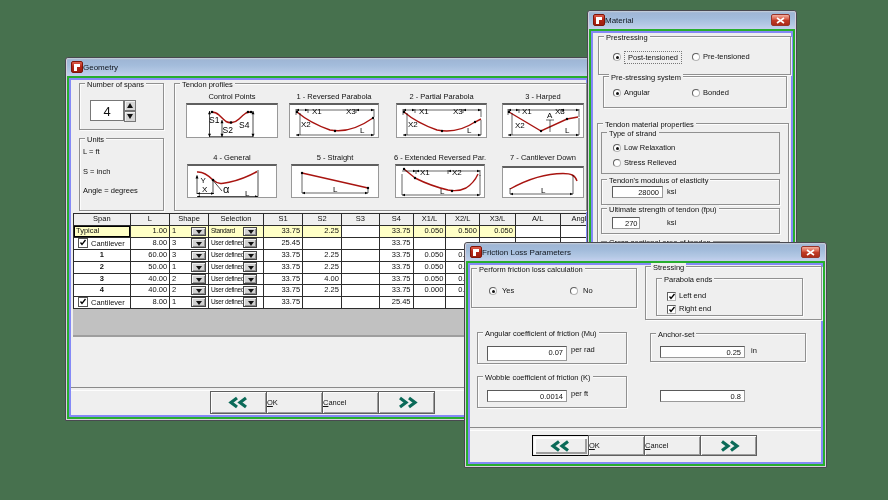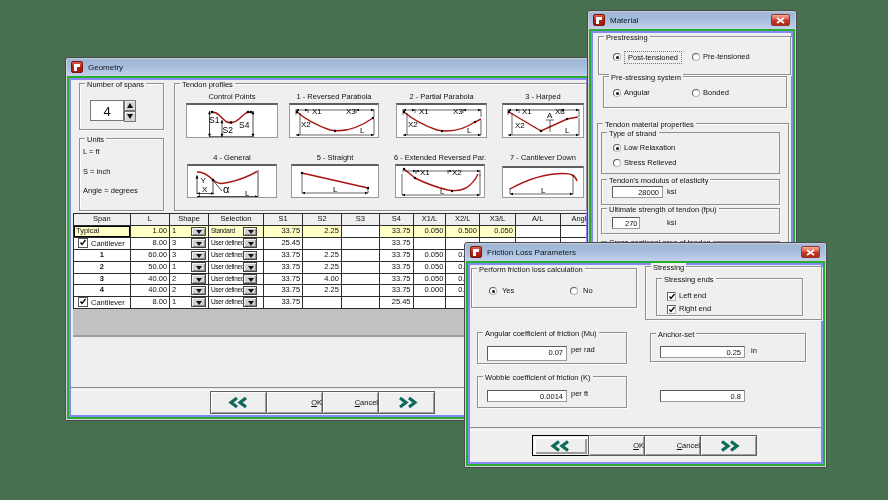"Material" .ttxt { margin-left: 5px -> none }
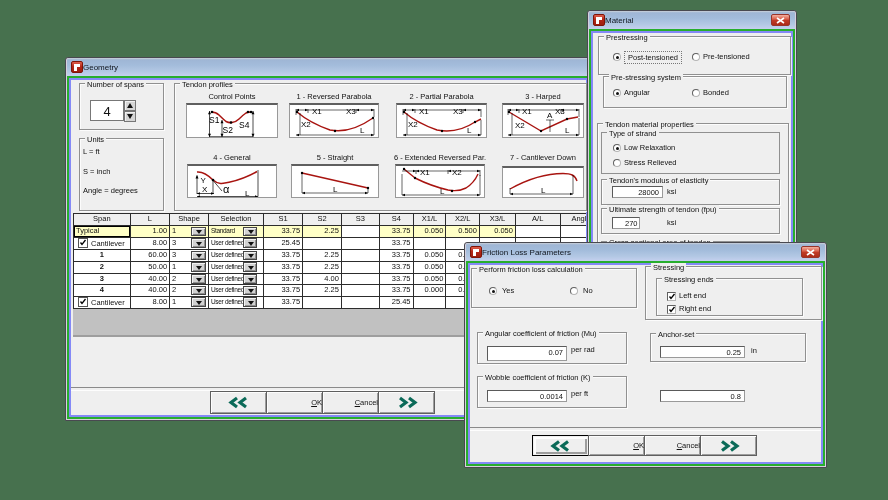"Stressing ends" b { text: Stressing -> Parabola }
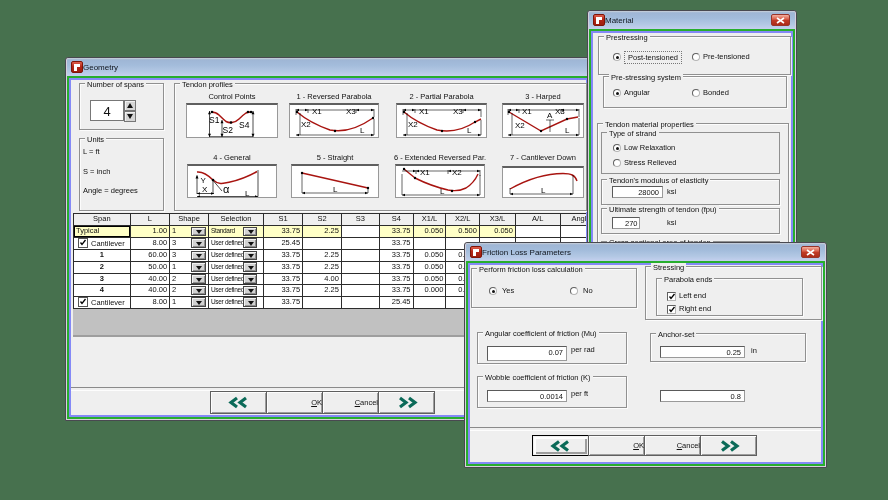"OK" .btn { text-align: right -> left }
